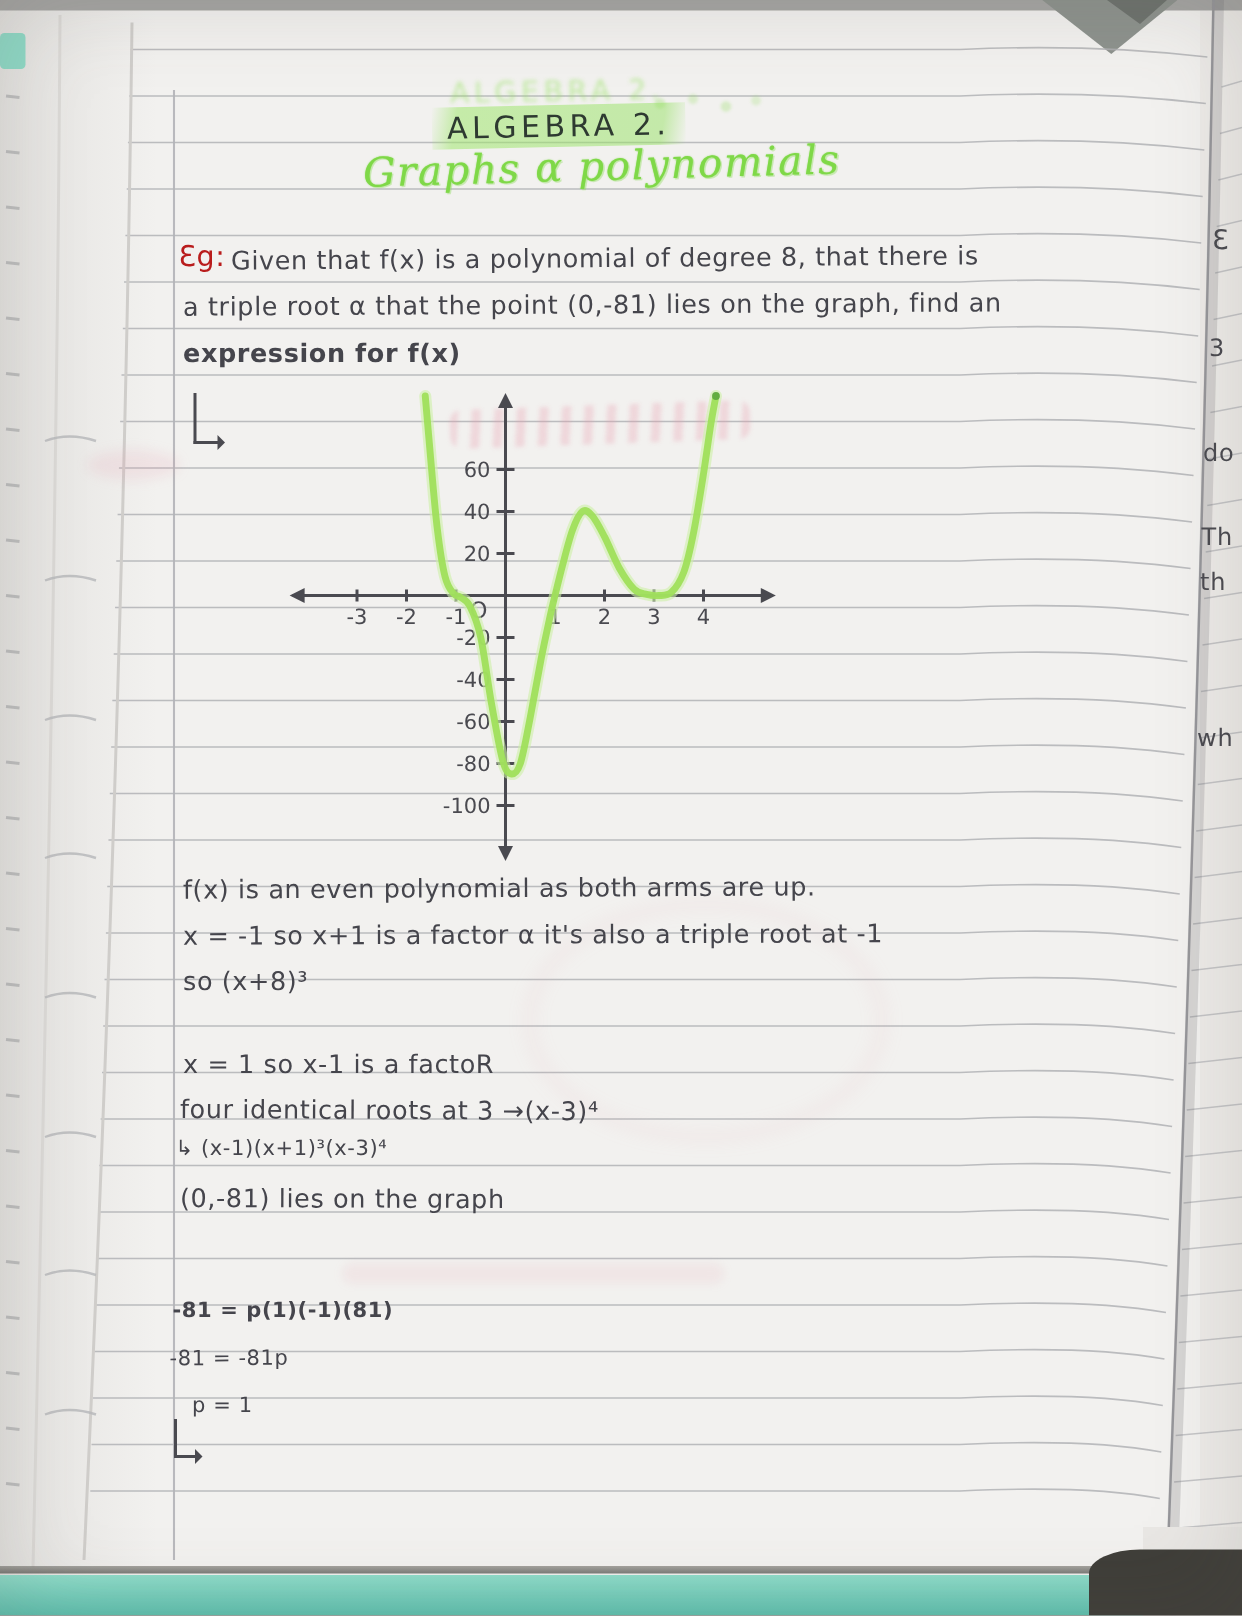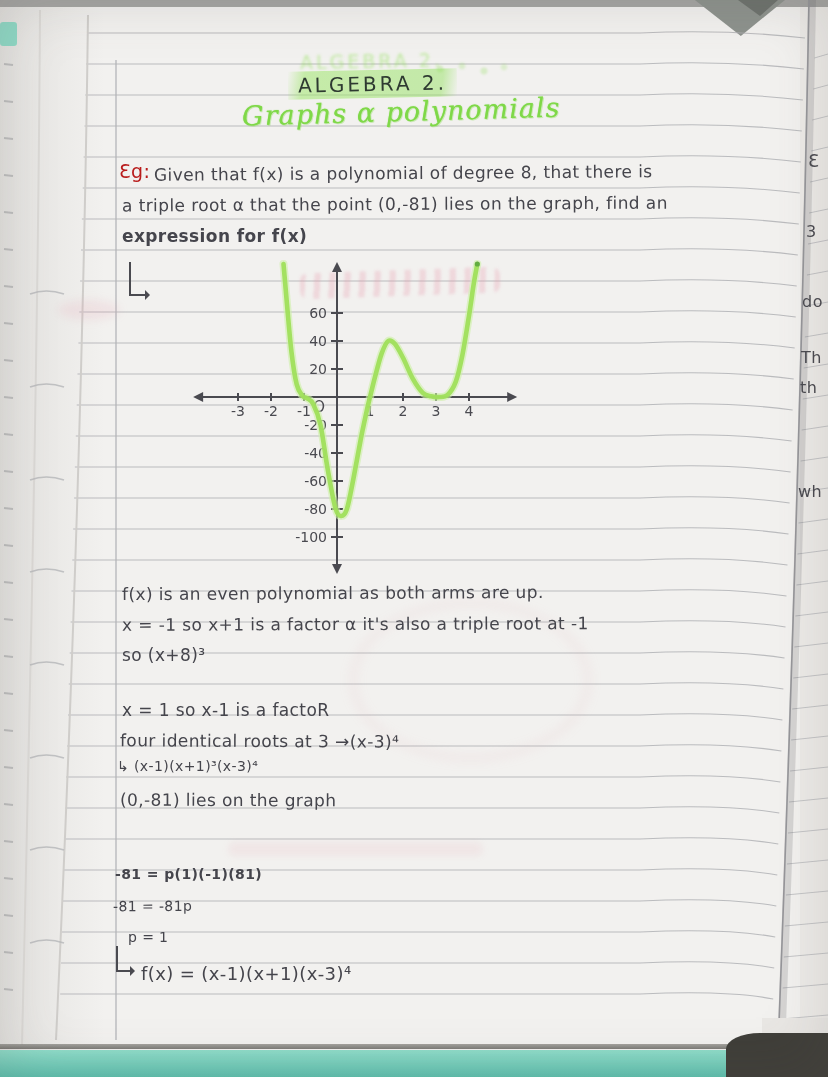"f(x) = (x-1)(x+1)(x-3)⁴" div.txt { html: <div>f(x) = (x-1)(x+1)(x-3)⁴</div> -> none }
